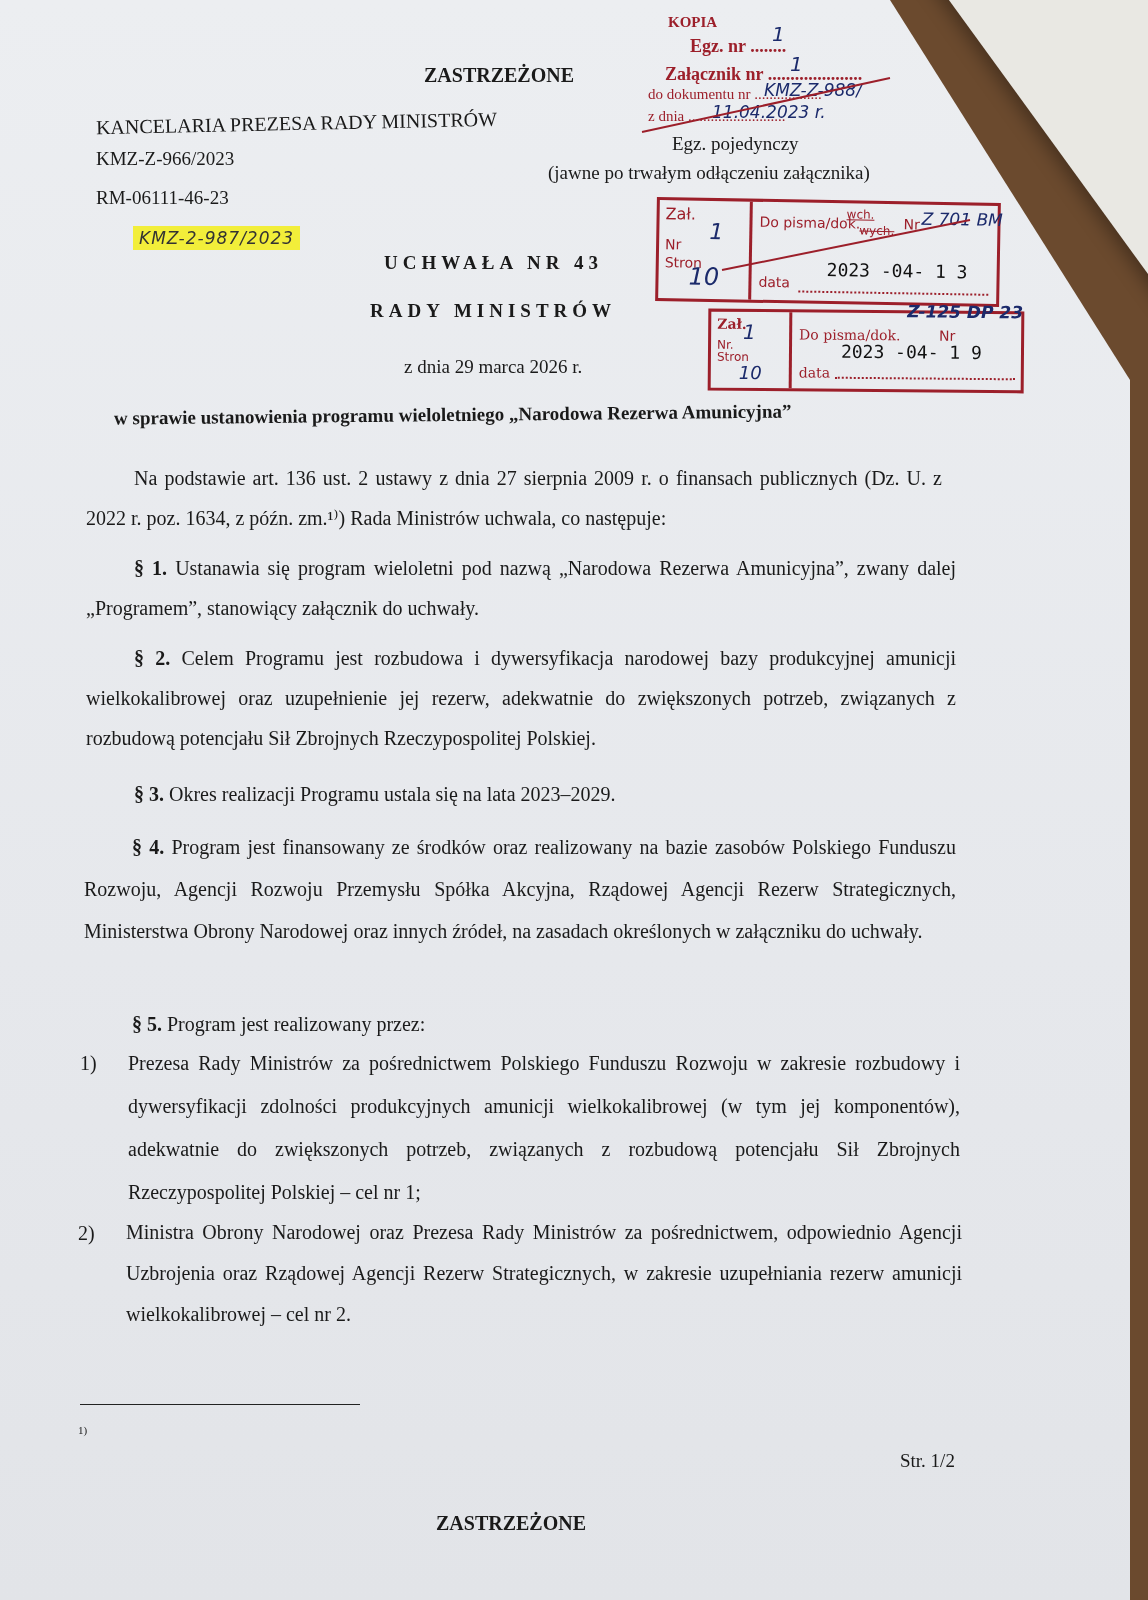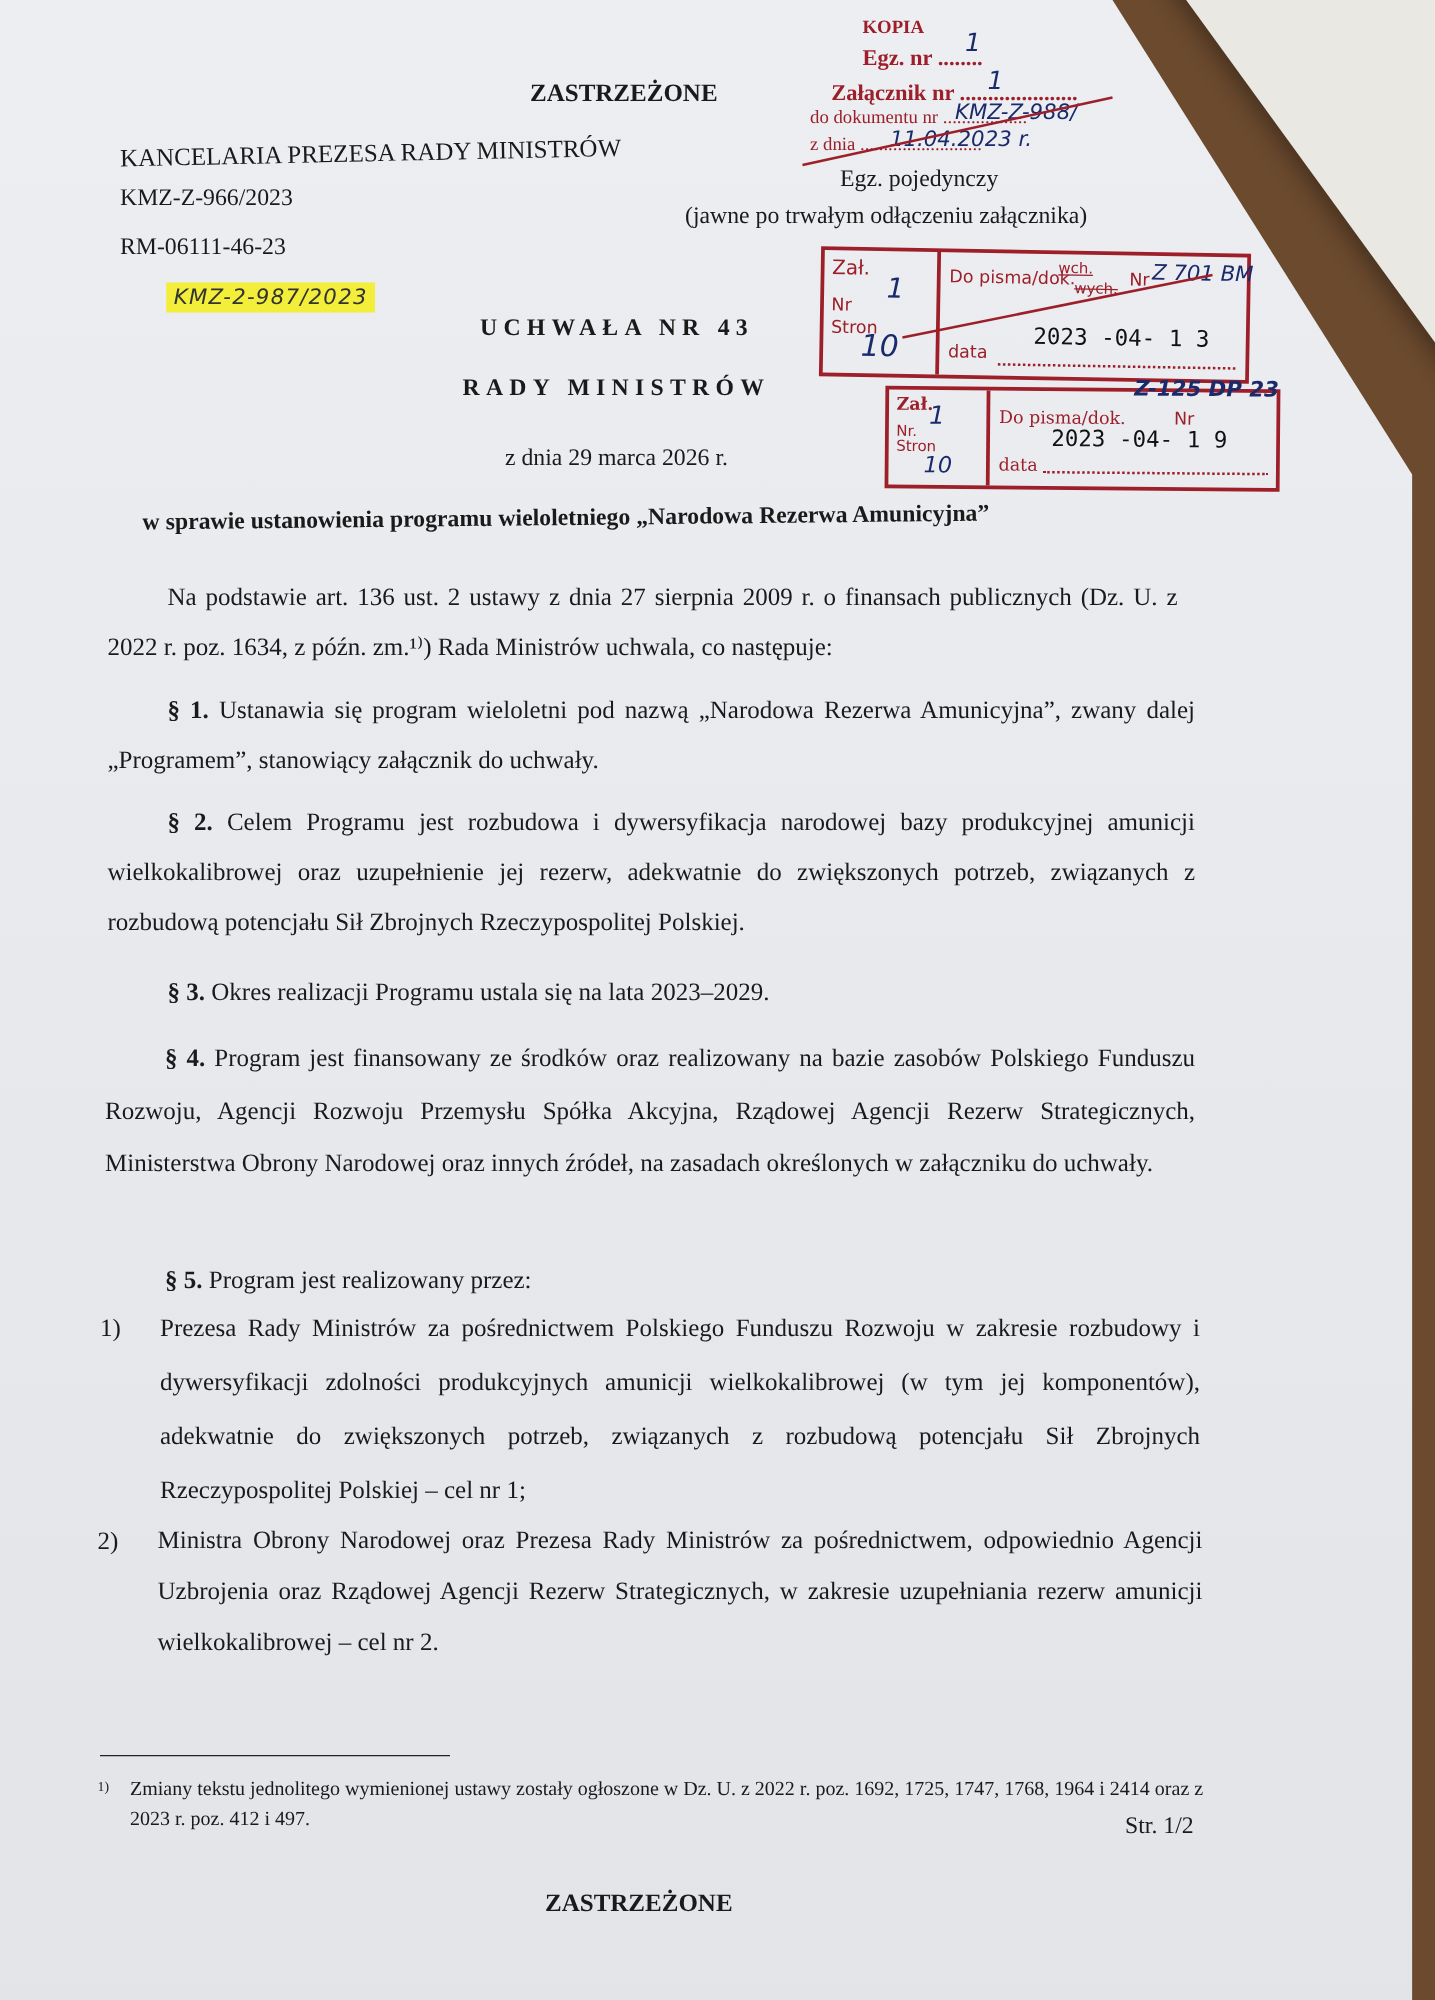"KOPIA" div.t { left: 690px -> 668px }
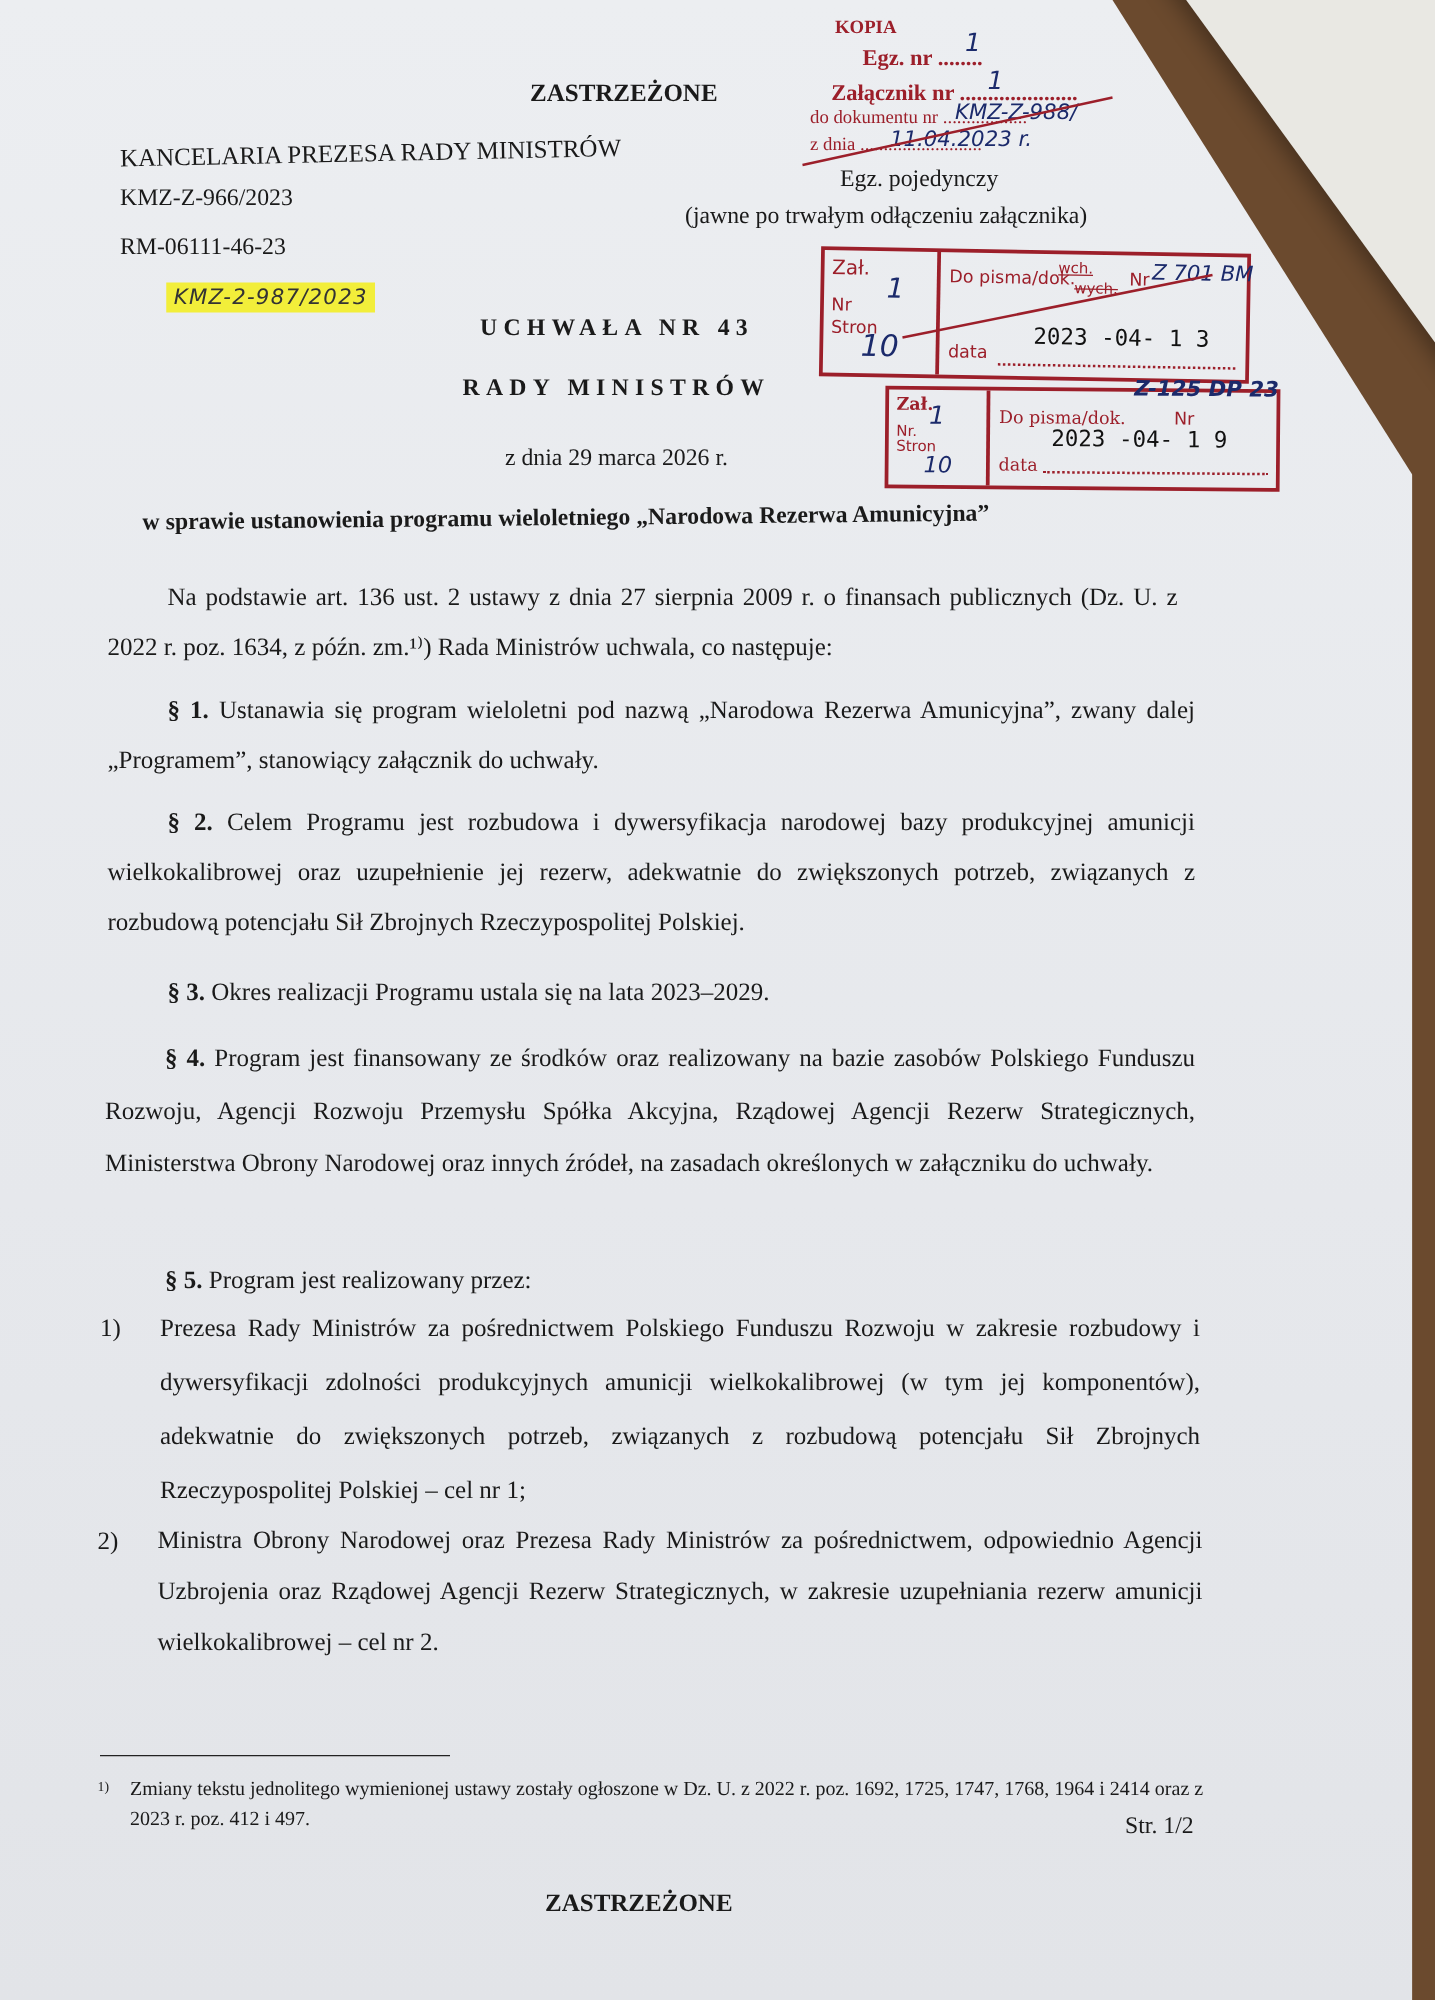"Zmiany tekstu jednolitego wymienionej" p.para { html: <p>Zmiany tekstu jednolitego wymienionej ustawy zostały ogłoszone w Dz. U. z 2022 r. poz. 1692, 1725, 1747, 1768, 1964 i 2414 oraz z 2023 r. poz. 412 i 497.</p> -> none }
